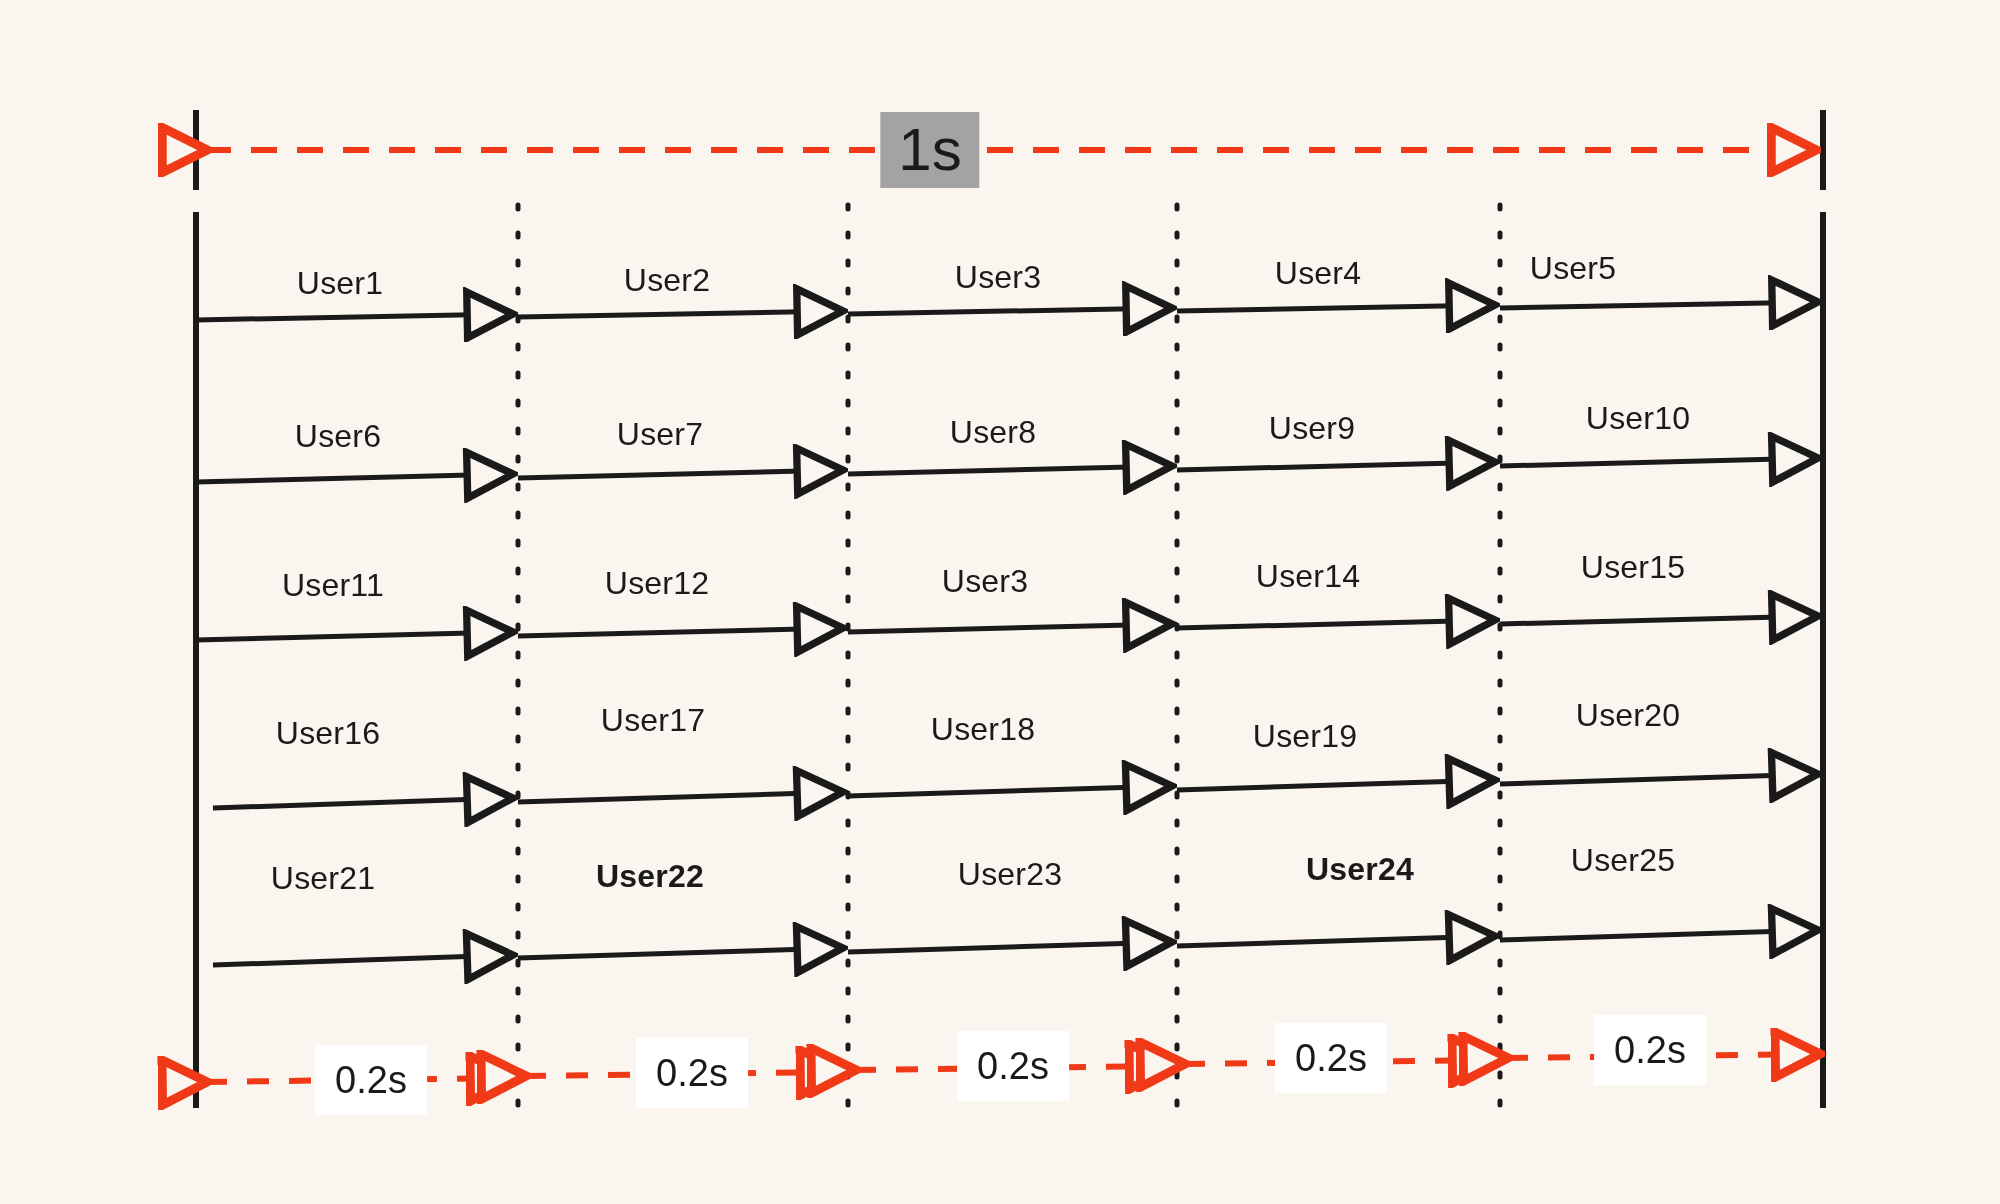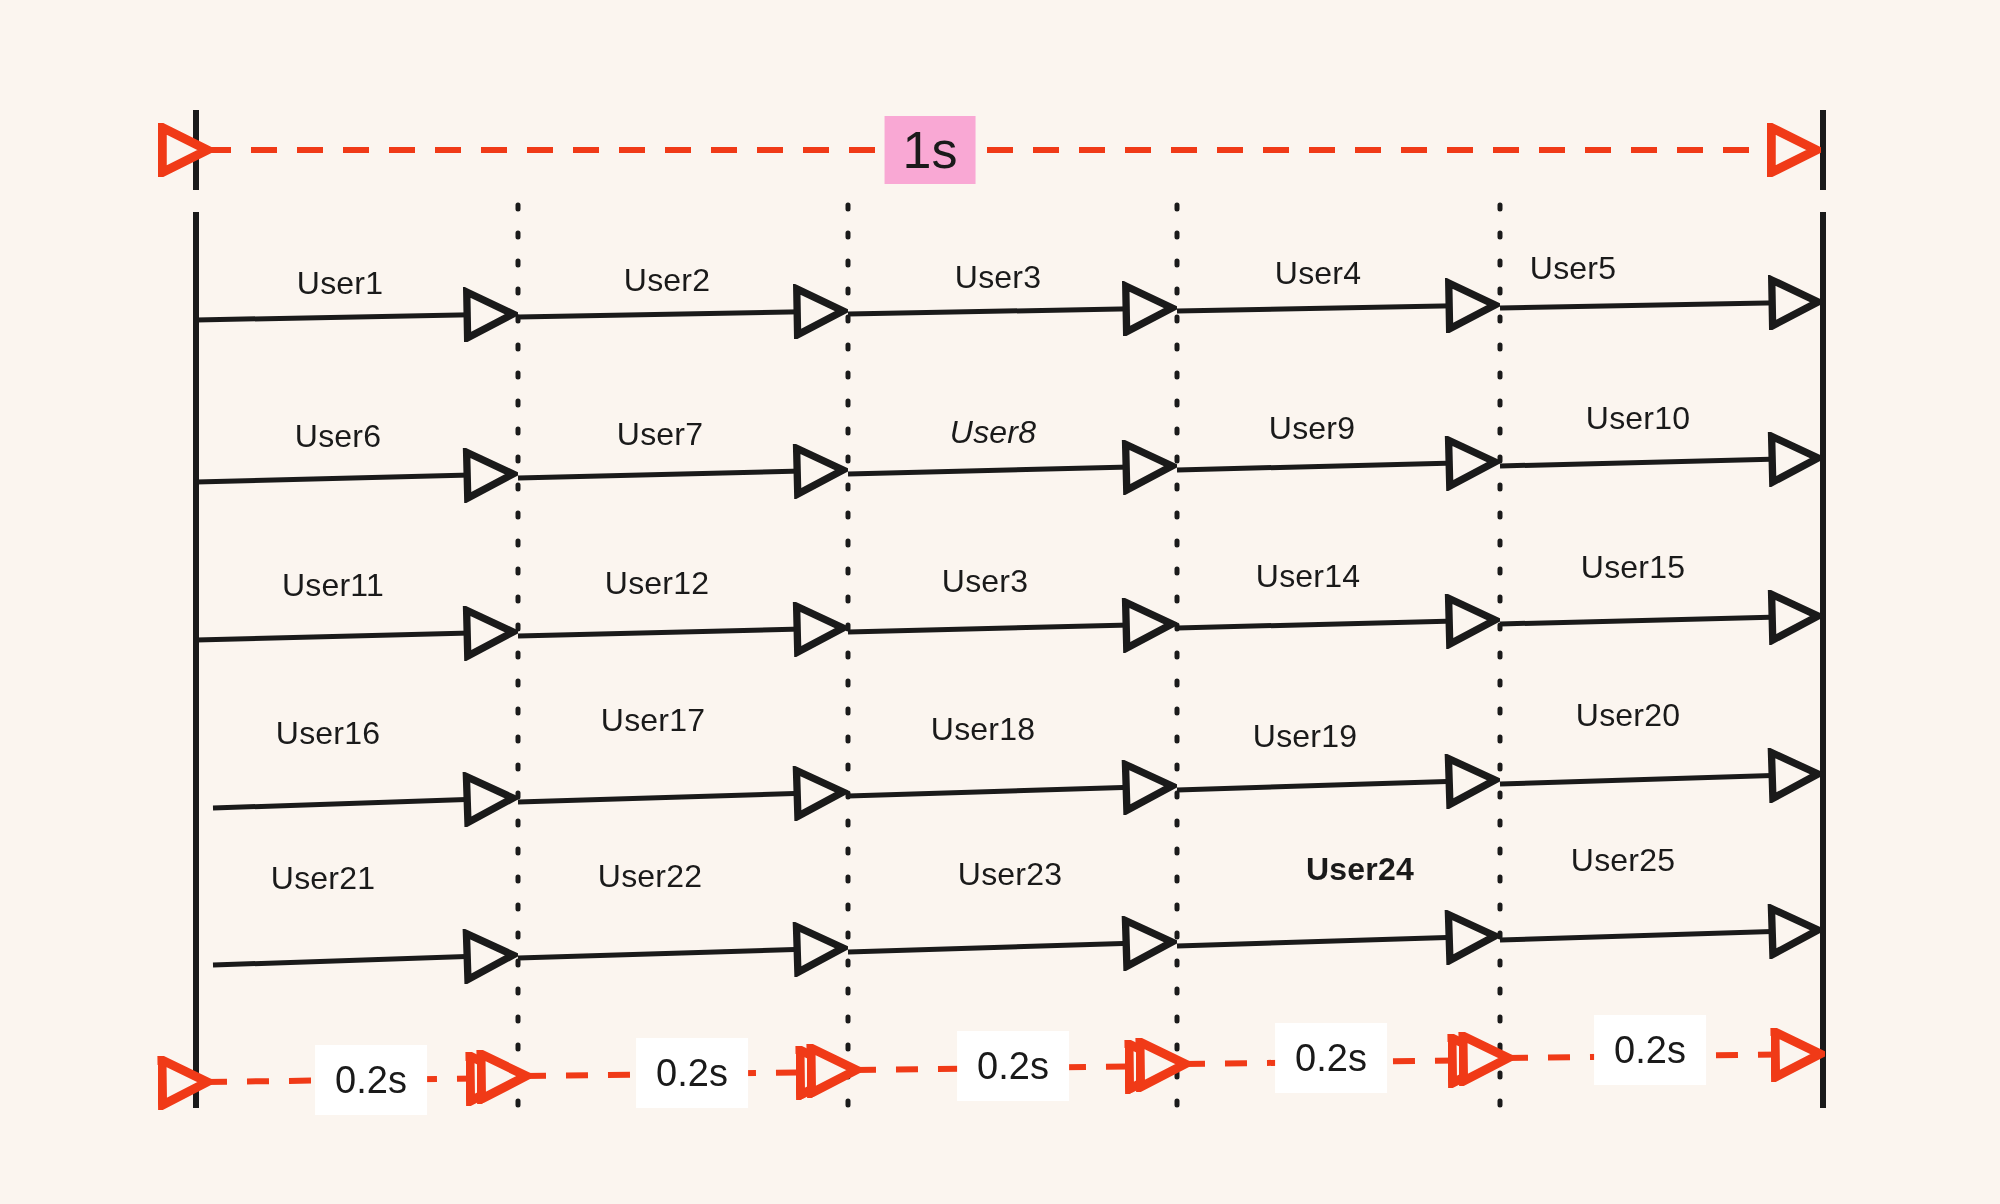"1s" .time-label { background: #f9a8d4 -> #a3a3a3; font-size: 52px -> 60px }
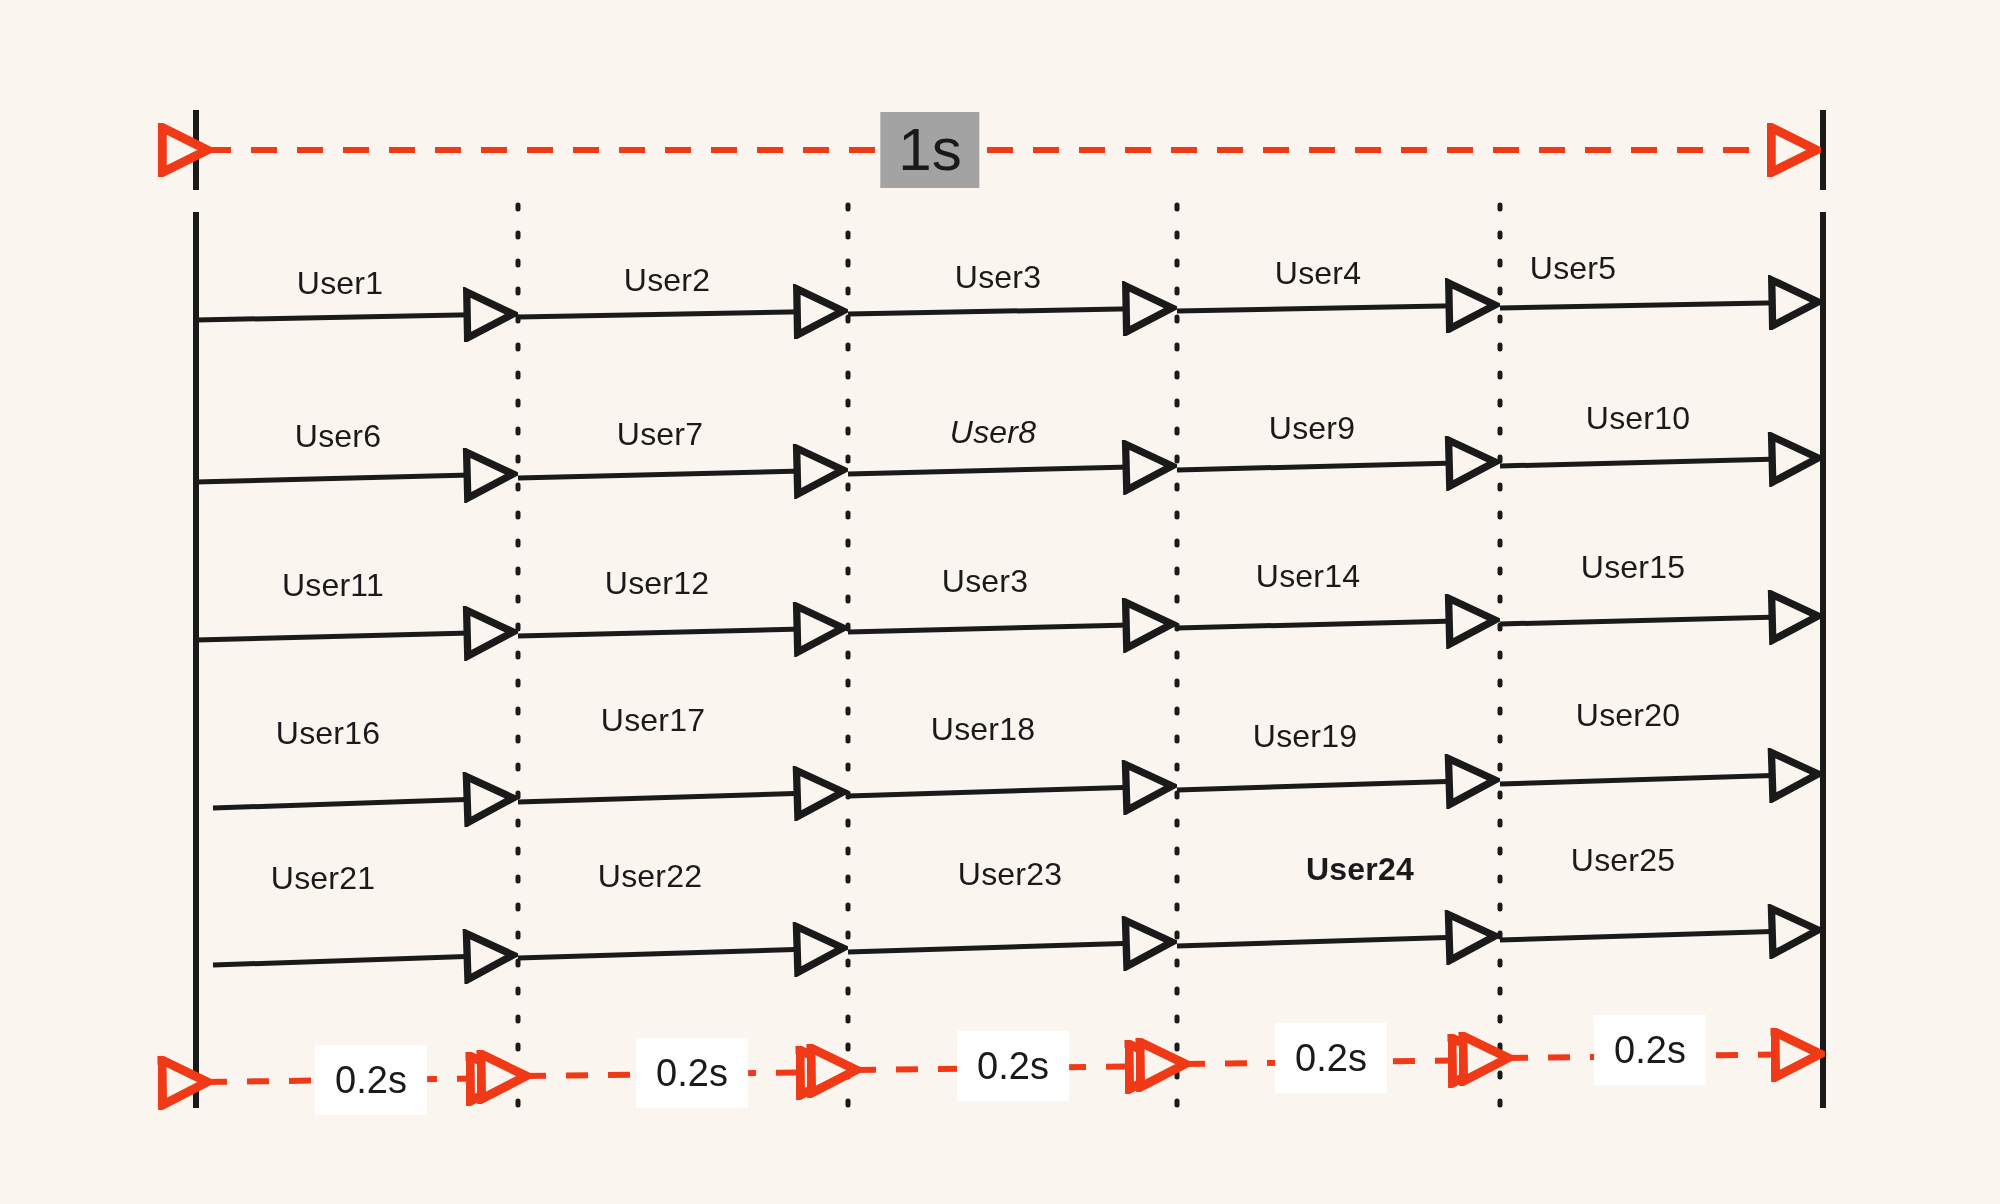"User8" div.lbl { font-style: italic -> none }
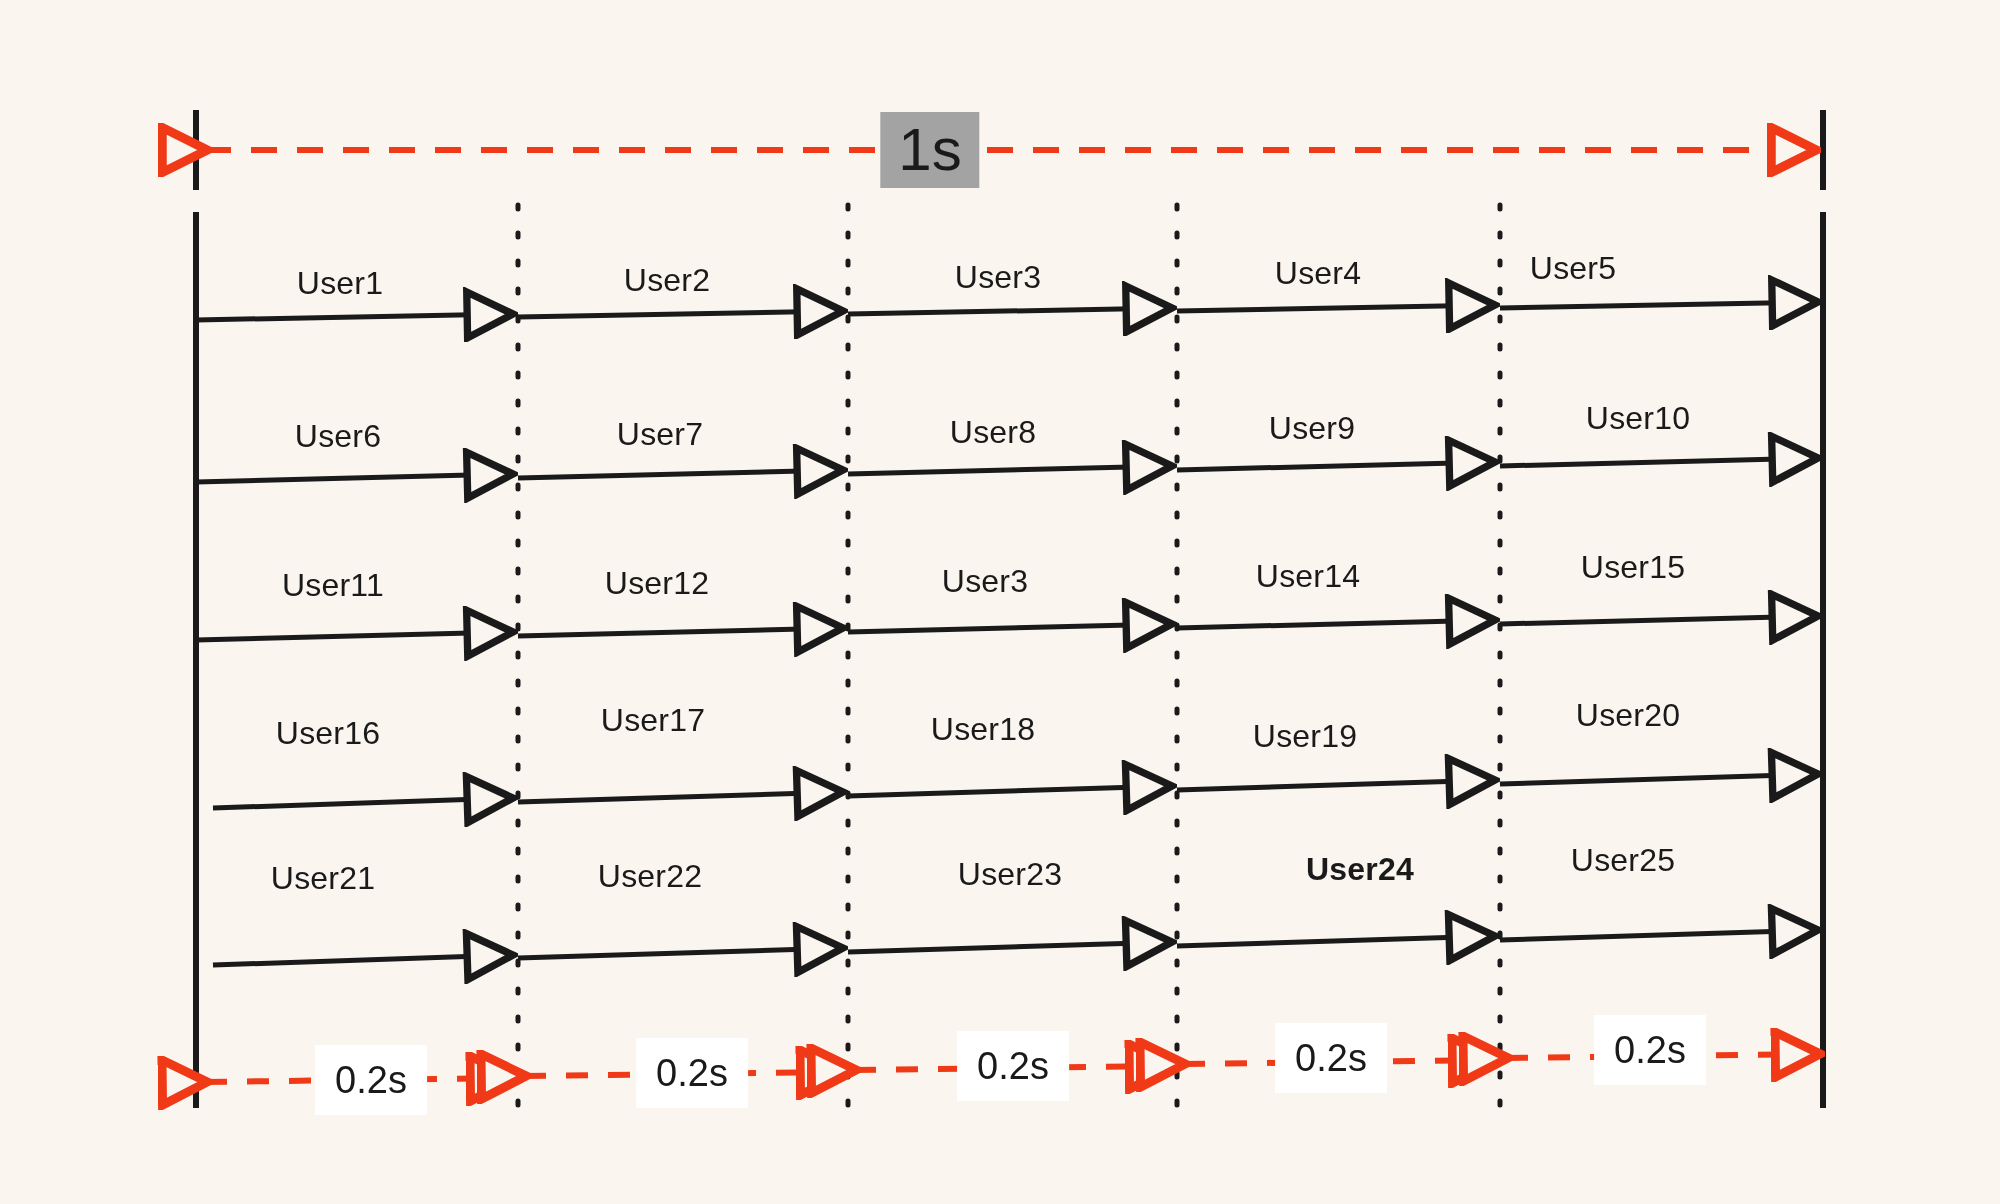"User22" div.lbl { font-weight: none -> bold }
